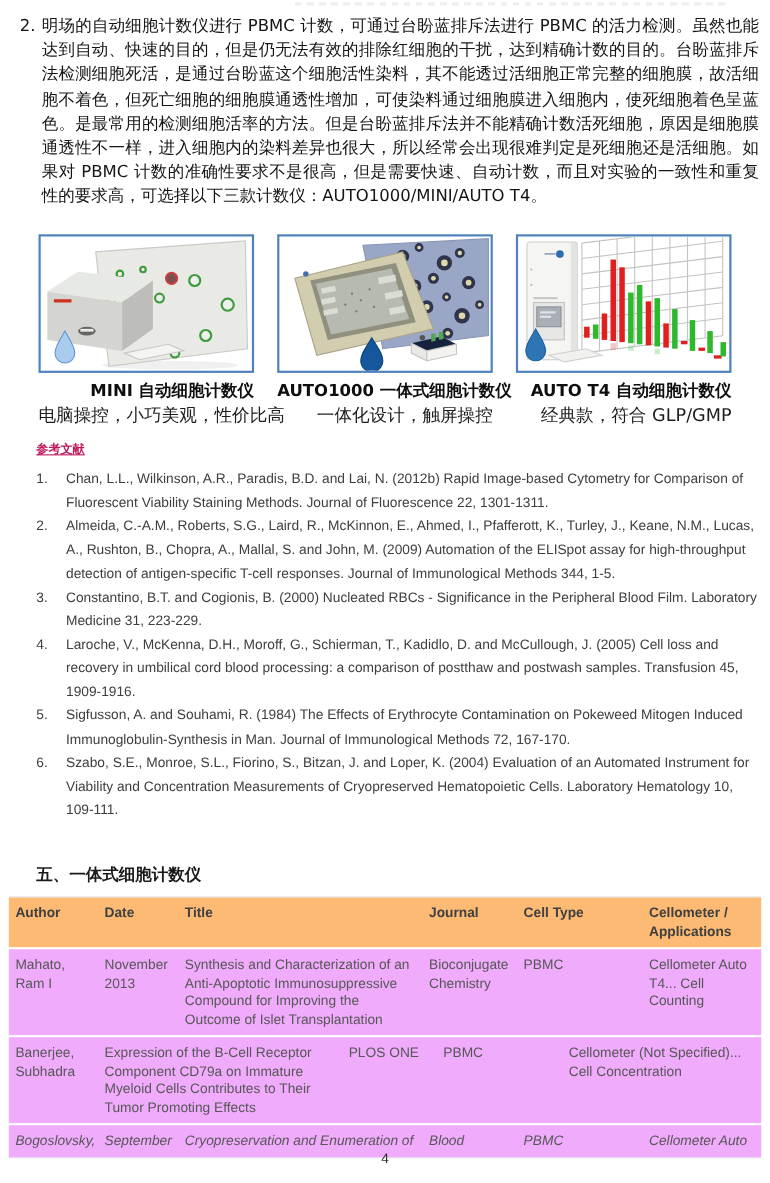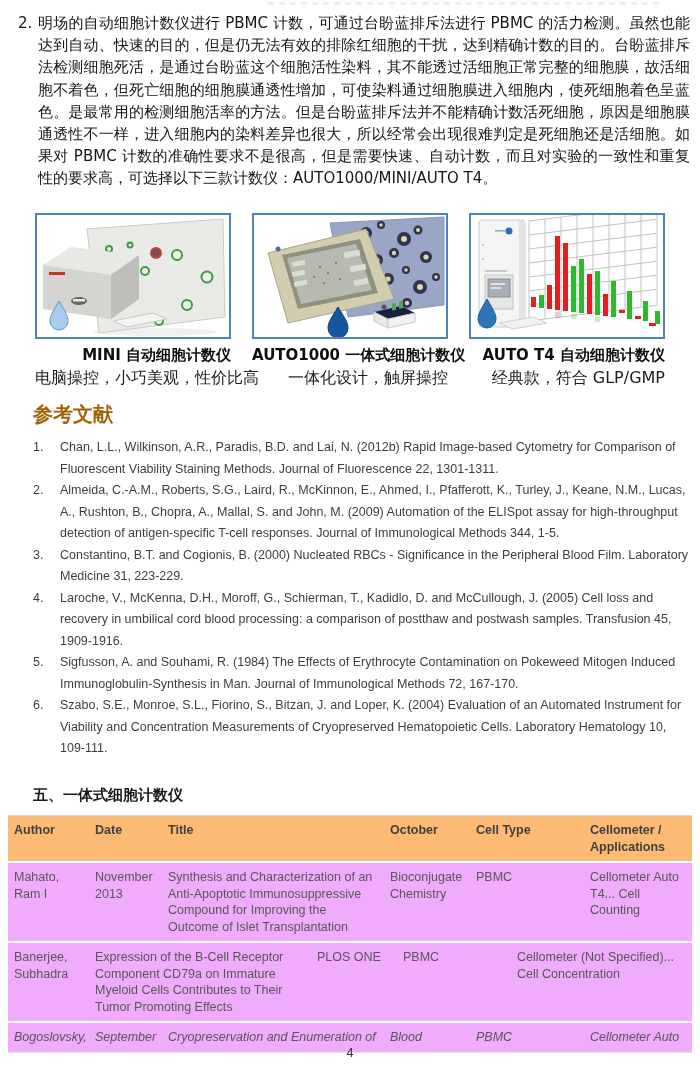"参考文献" .refs-heading { color: #a16207 -> #be185d; font-size: 20px -> 11px; text-decoration: none -> underline }
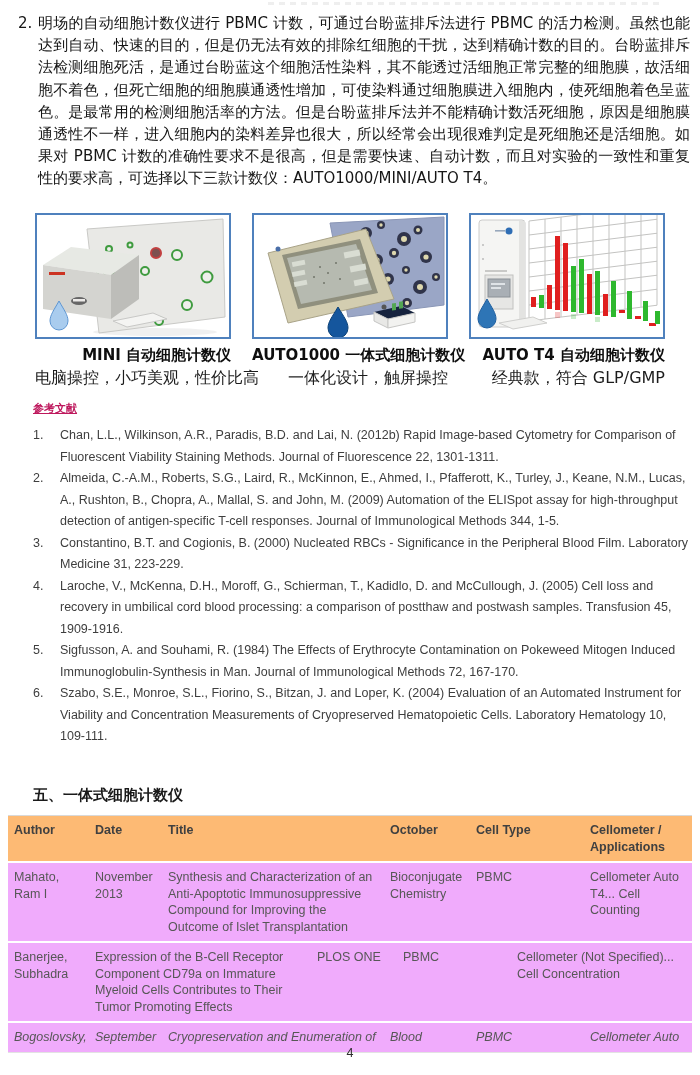"October" div.tcell { text: October -> Journal }
